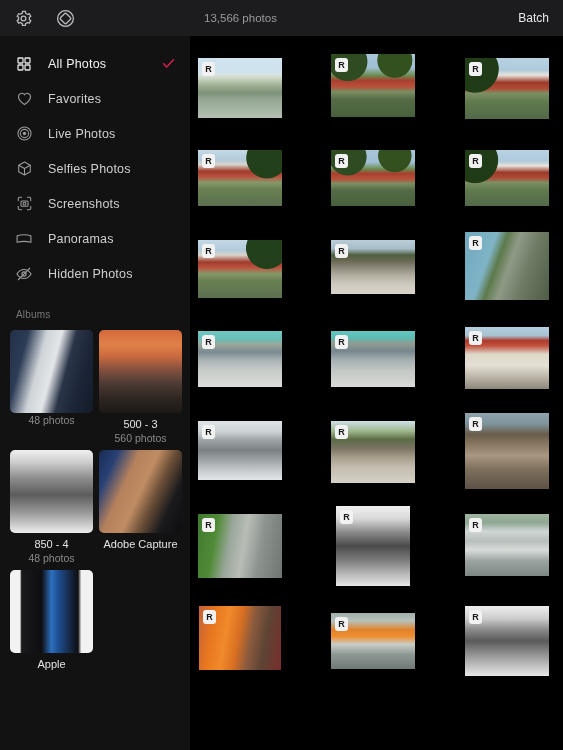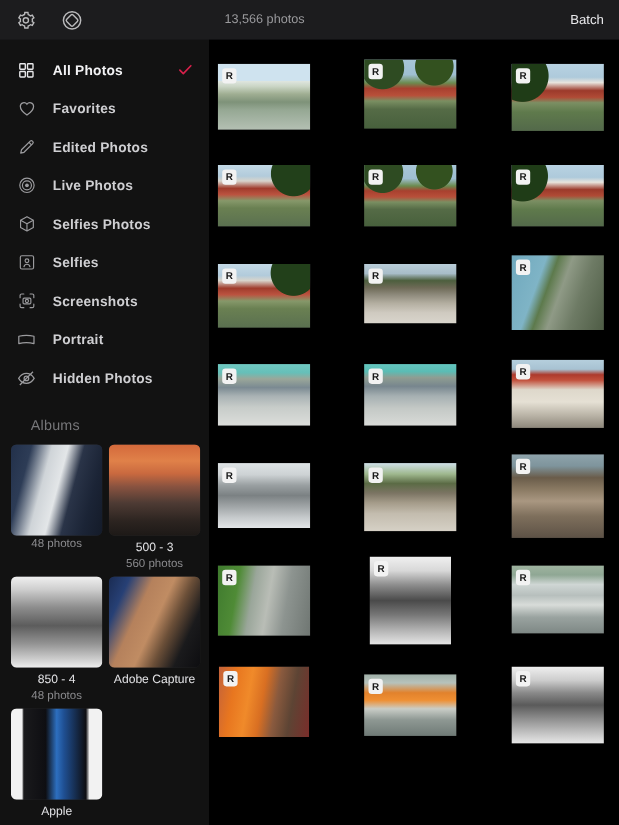"All Photos" .nav-item { font-weight: bold -> none }
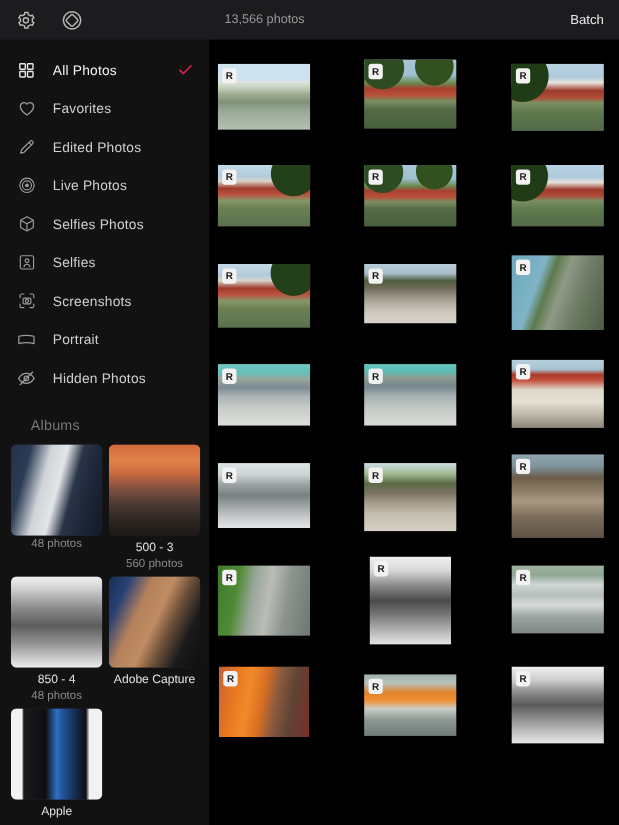"Edited Photos" div.nav-item { html: <div> <span> <svg> <path></path> <path></path> </svg> </span> <span>Edited Photos</span> </div> -> none }
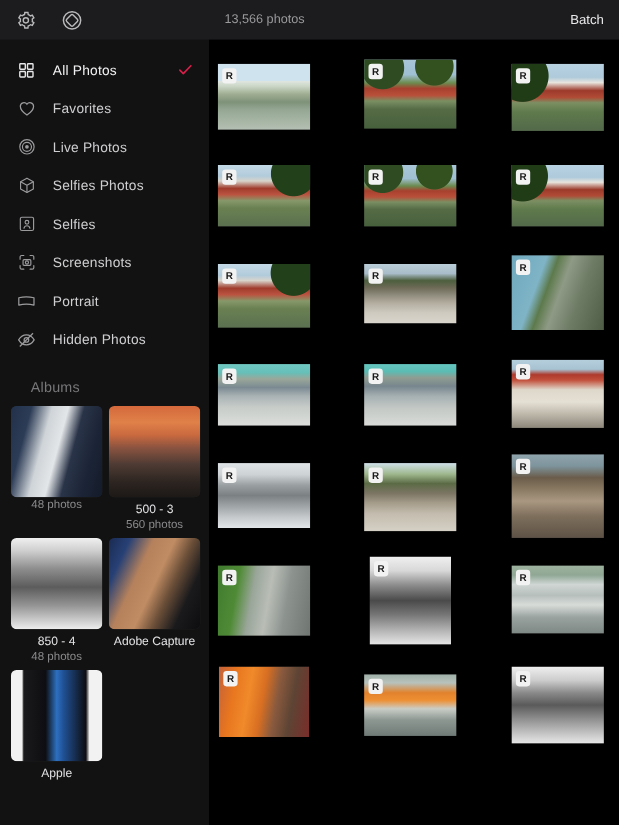"Selfies" div.nav-item { html: <div> <span> <svg> <rect></rect> <circle></circle> <path></path> </svg> </span> <span>Selfies</span> </div> -> none }
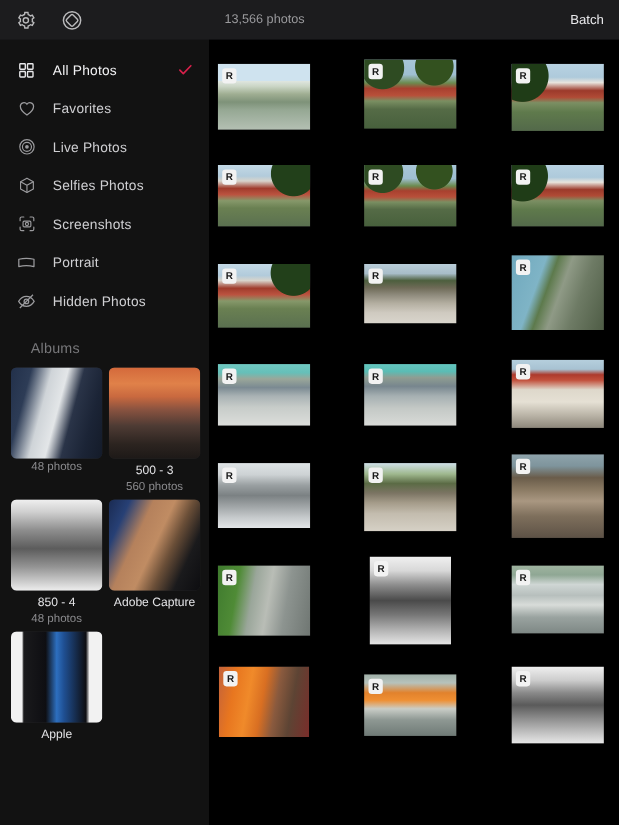"Portrait" span.nav-label { text: Portrait -> Panoramas }
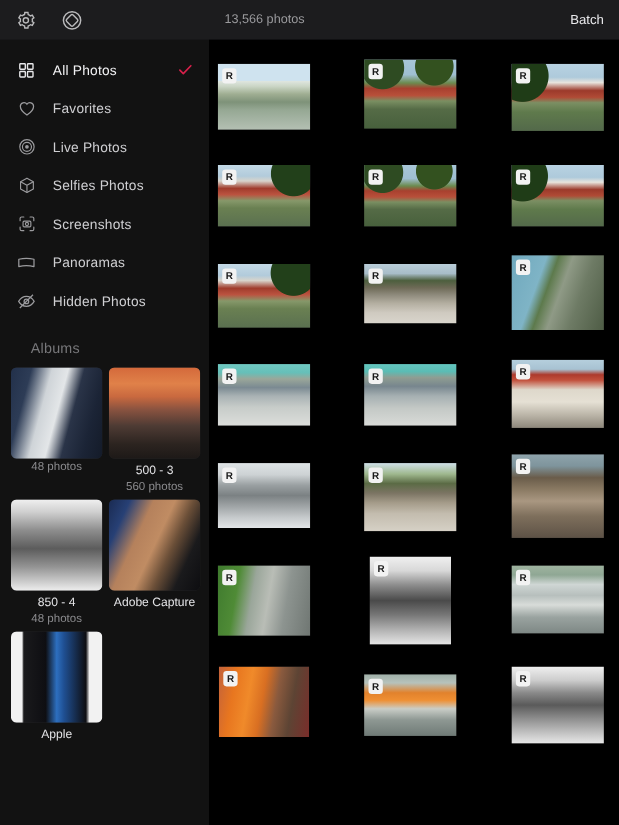"Albums" .albums-head { font-size: 13px -> 10px; padding: 18px 0 10px 28px -> 18px 0 10px 16px }
